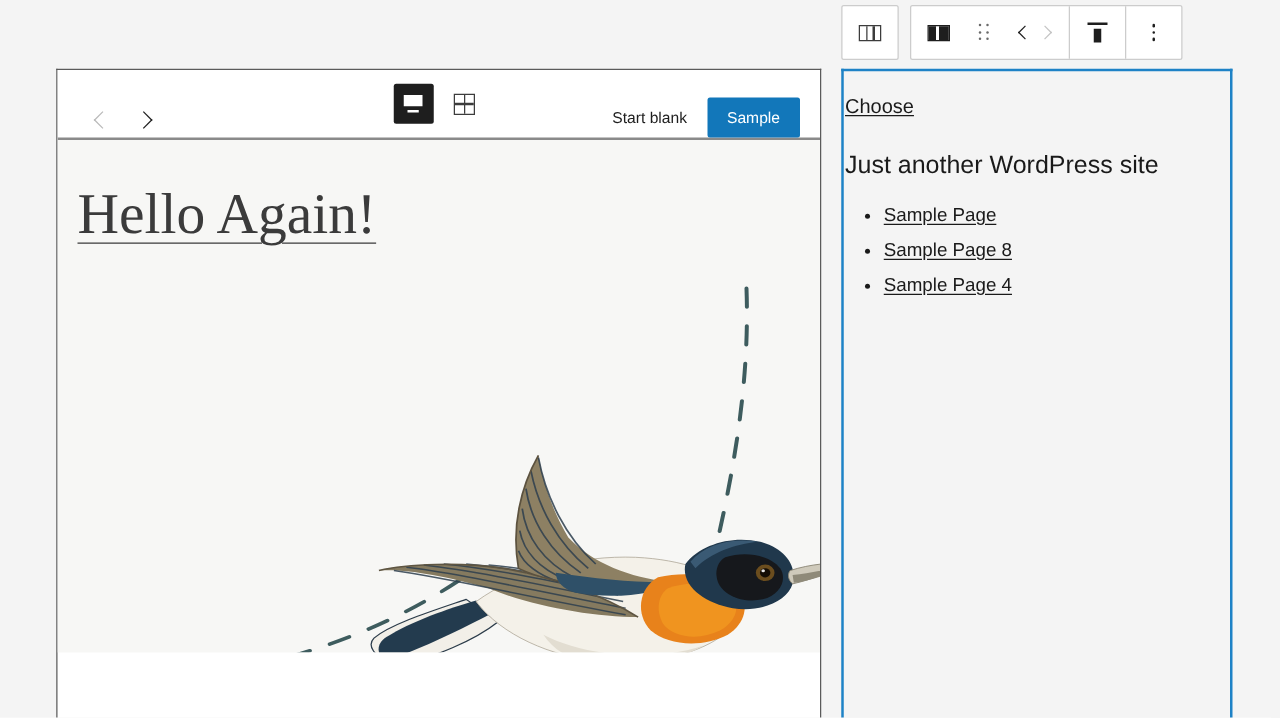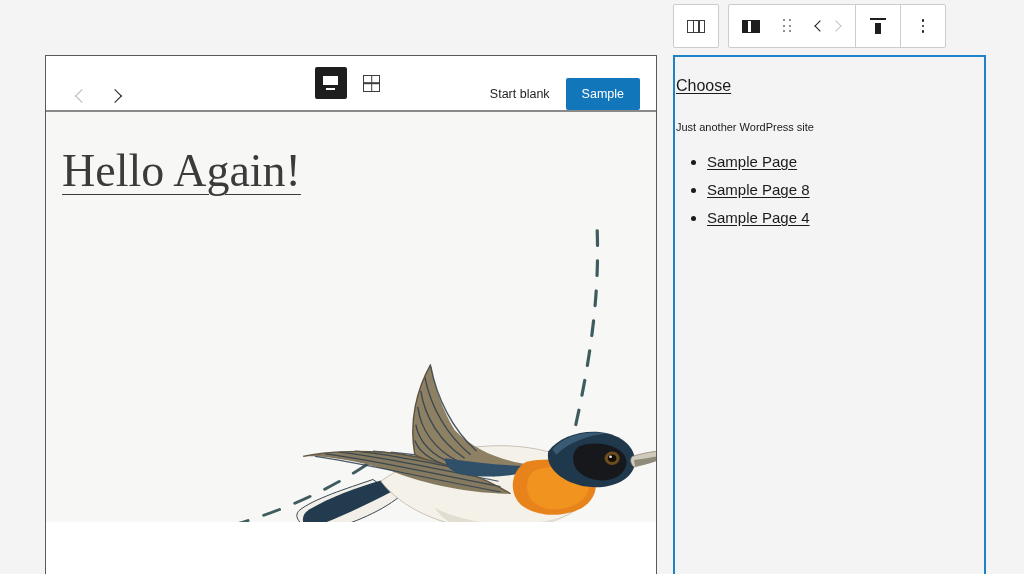"Just another WordPress site" .site-tagline { font-size: 11px -> 20px }
